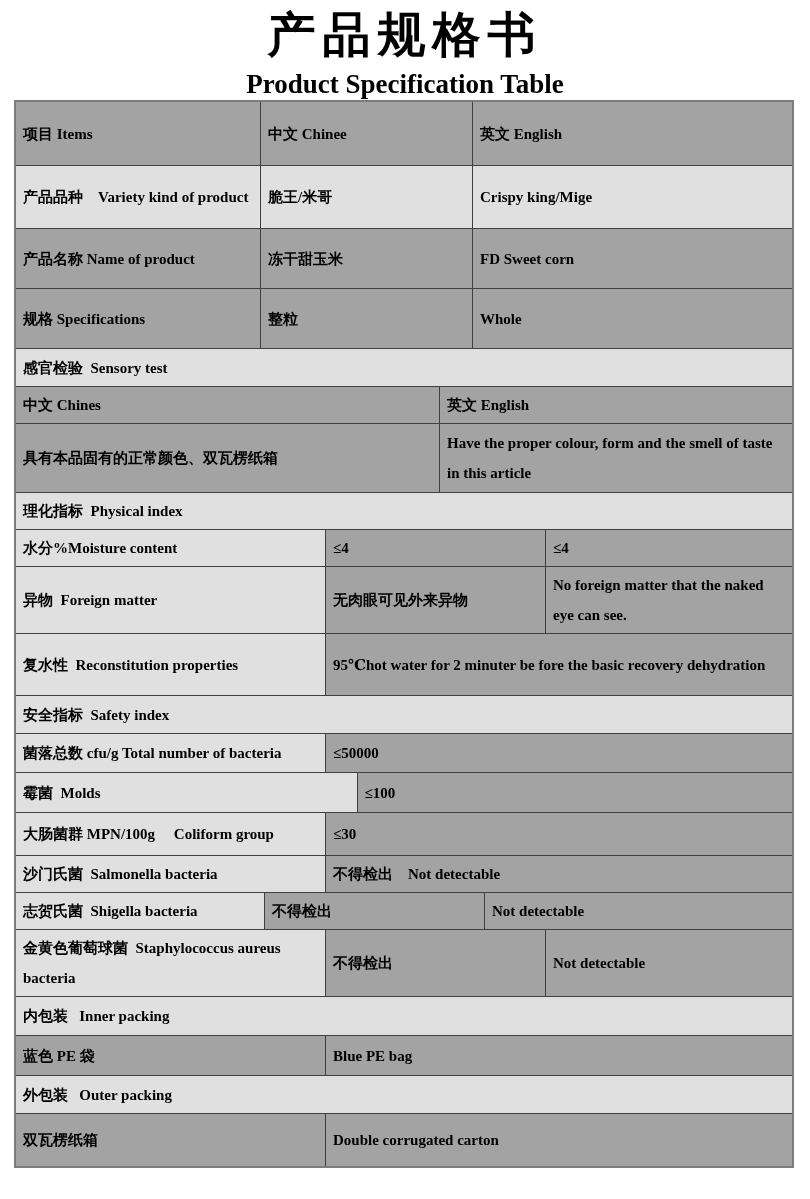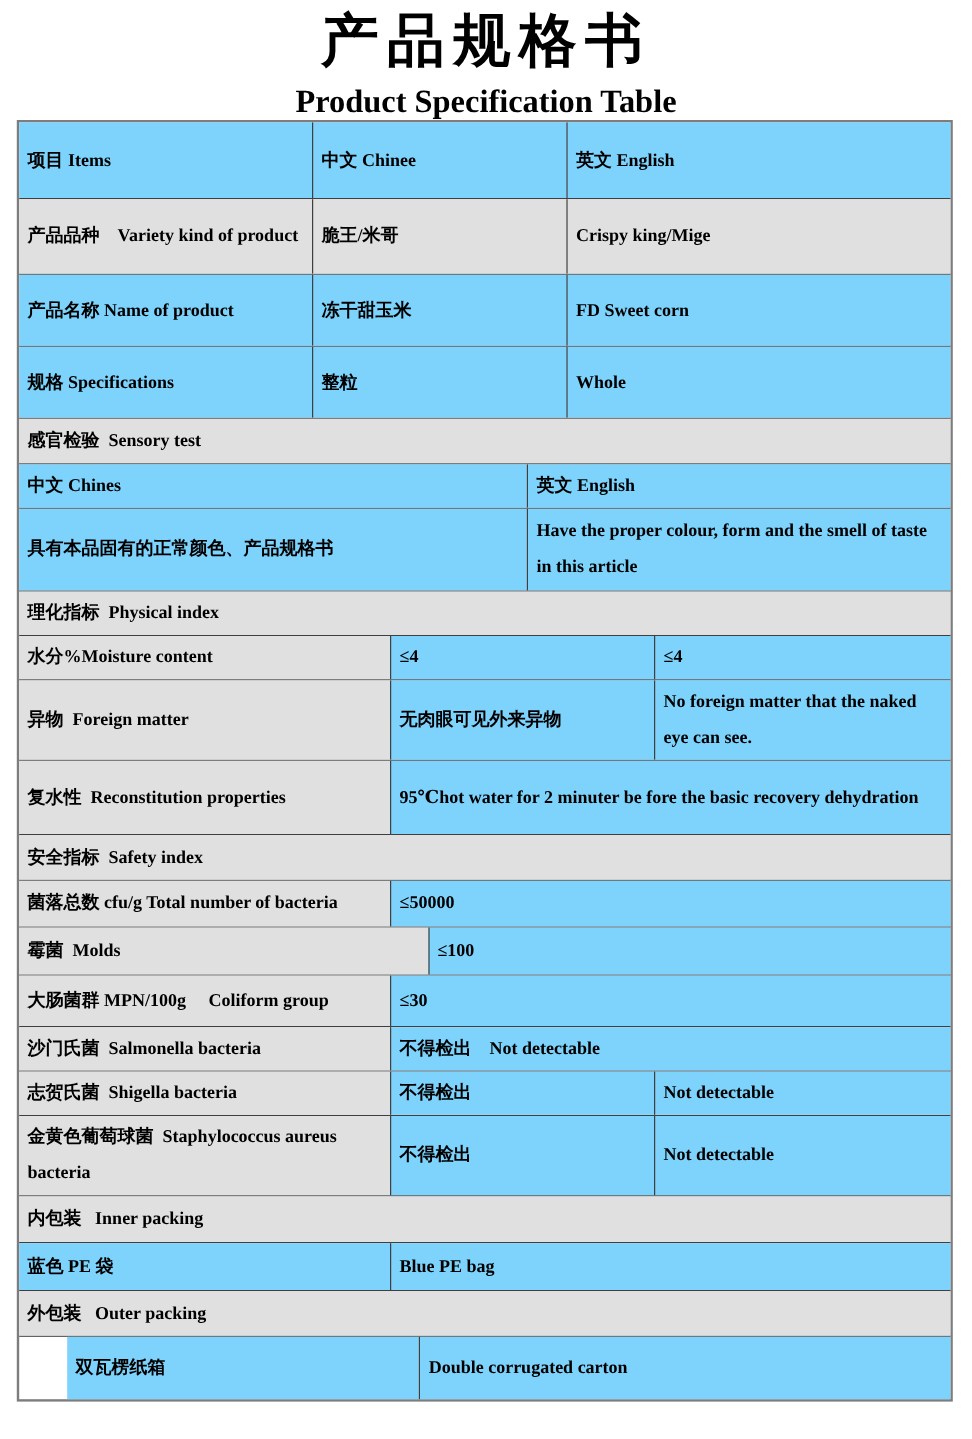"项目 Items" .cell { background: #7dd3fc -> #a3a3a3 }
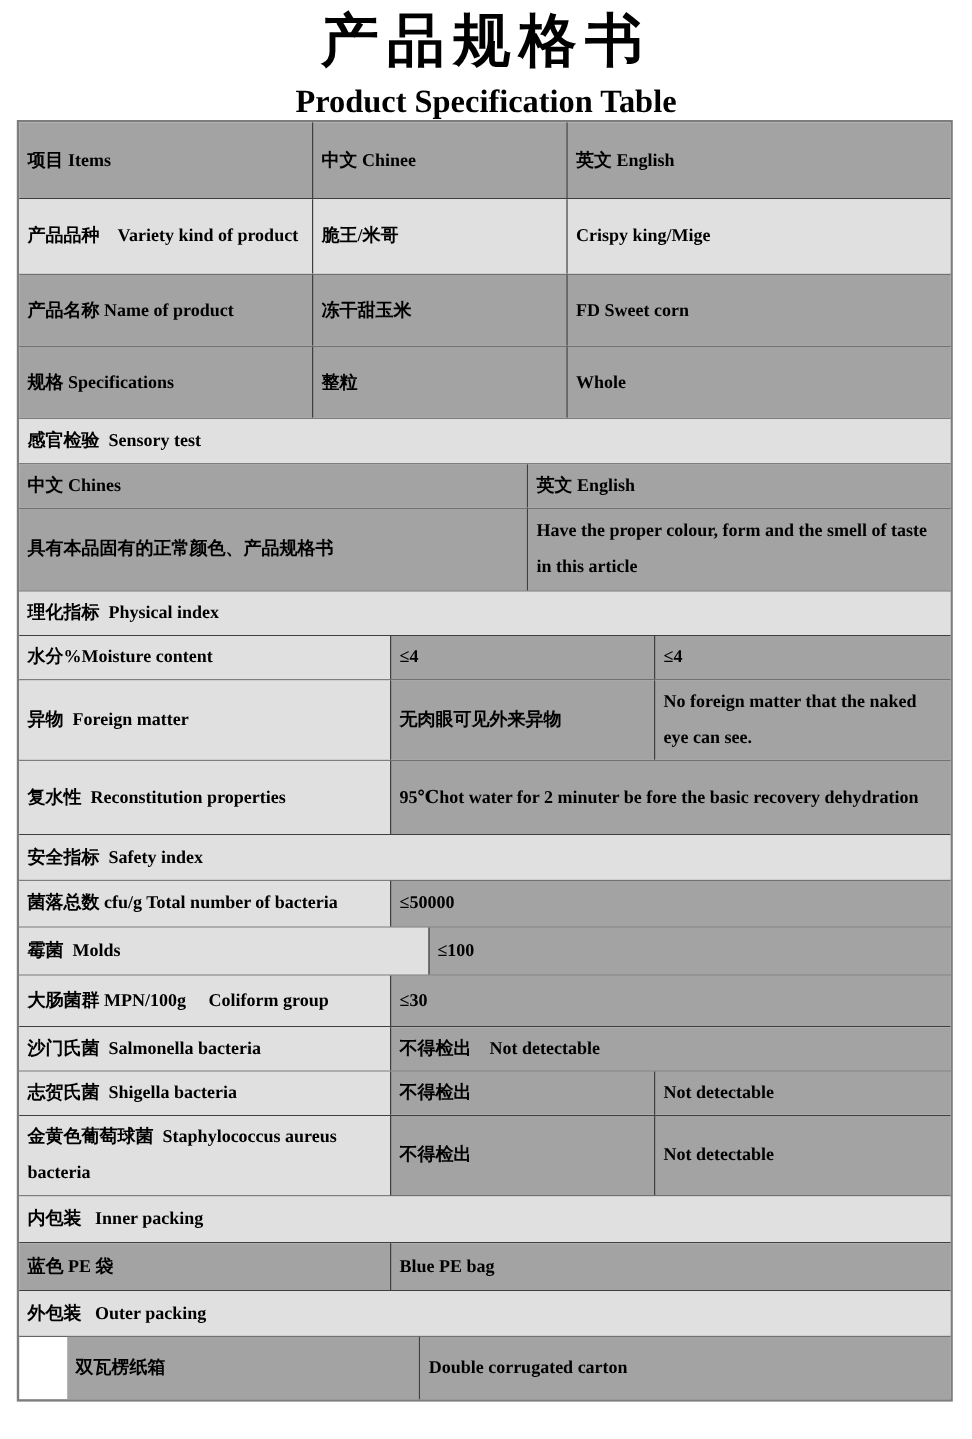"具有本品固有的正常颜色、产品规格书" span { text: 产品规格书 -> 双瓦楞纸箱 }
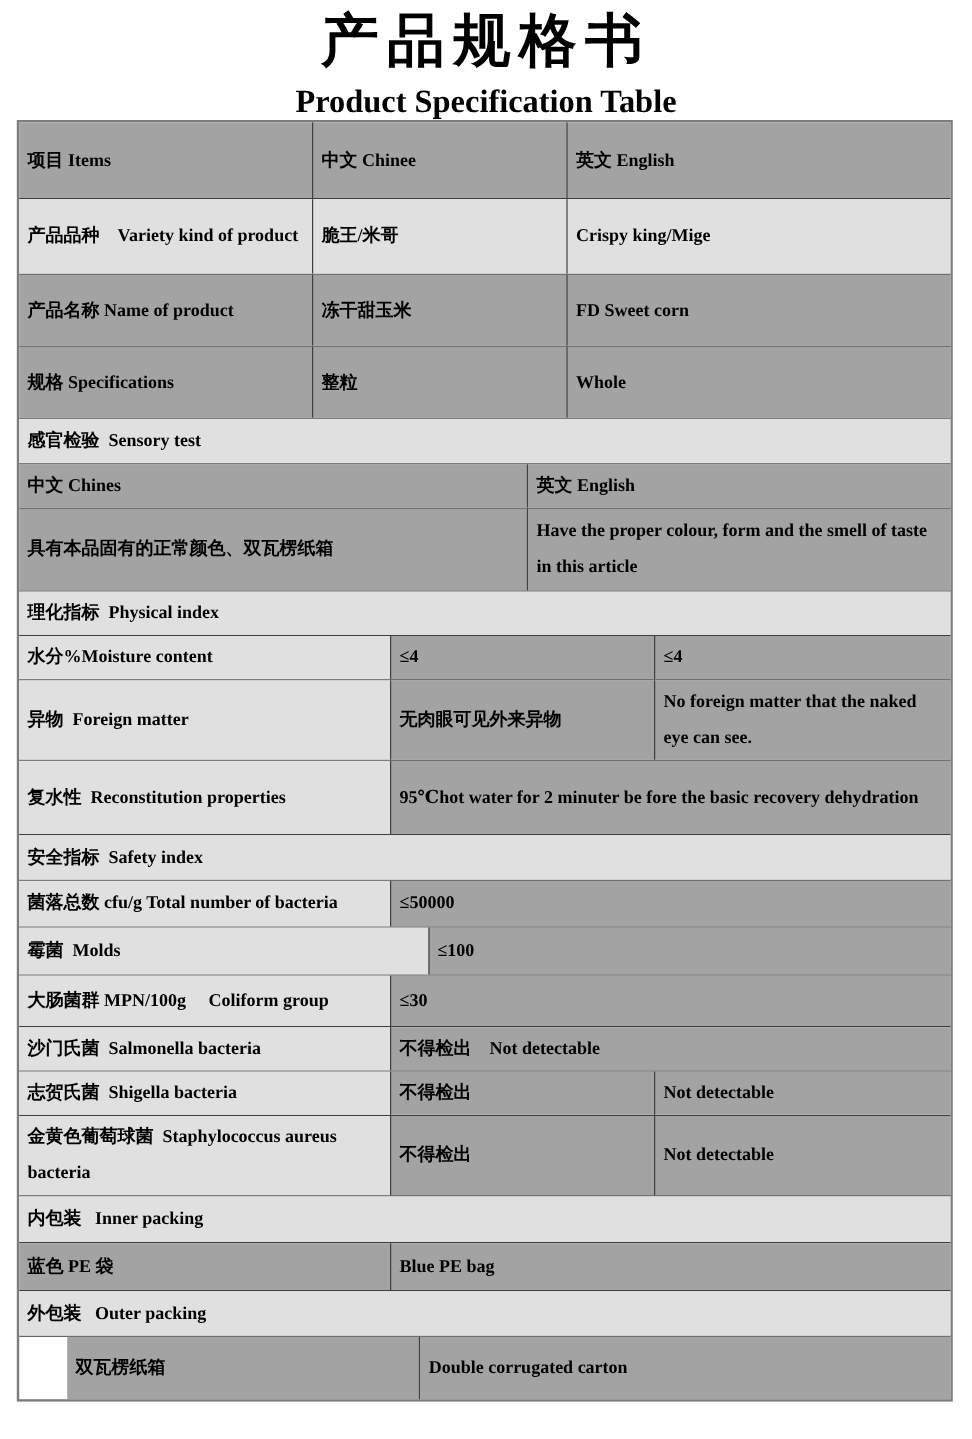"志贺氏菌 Shigella bacteria" div.cell { width: 309px -> 248px }
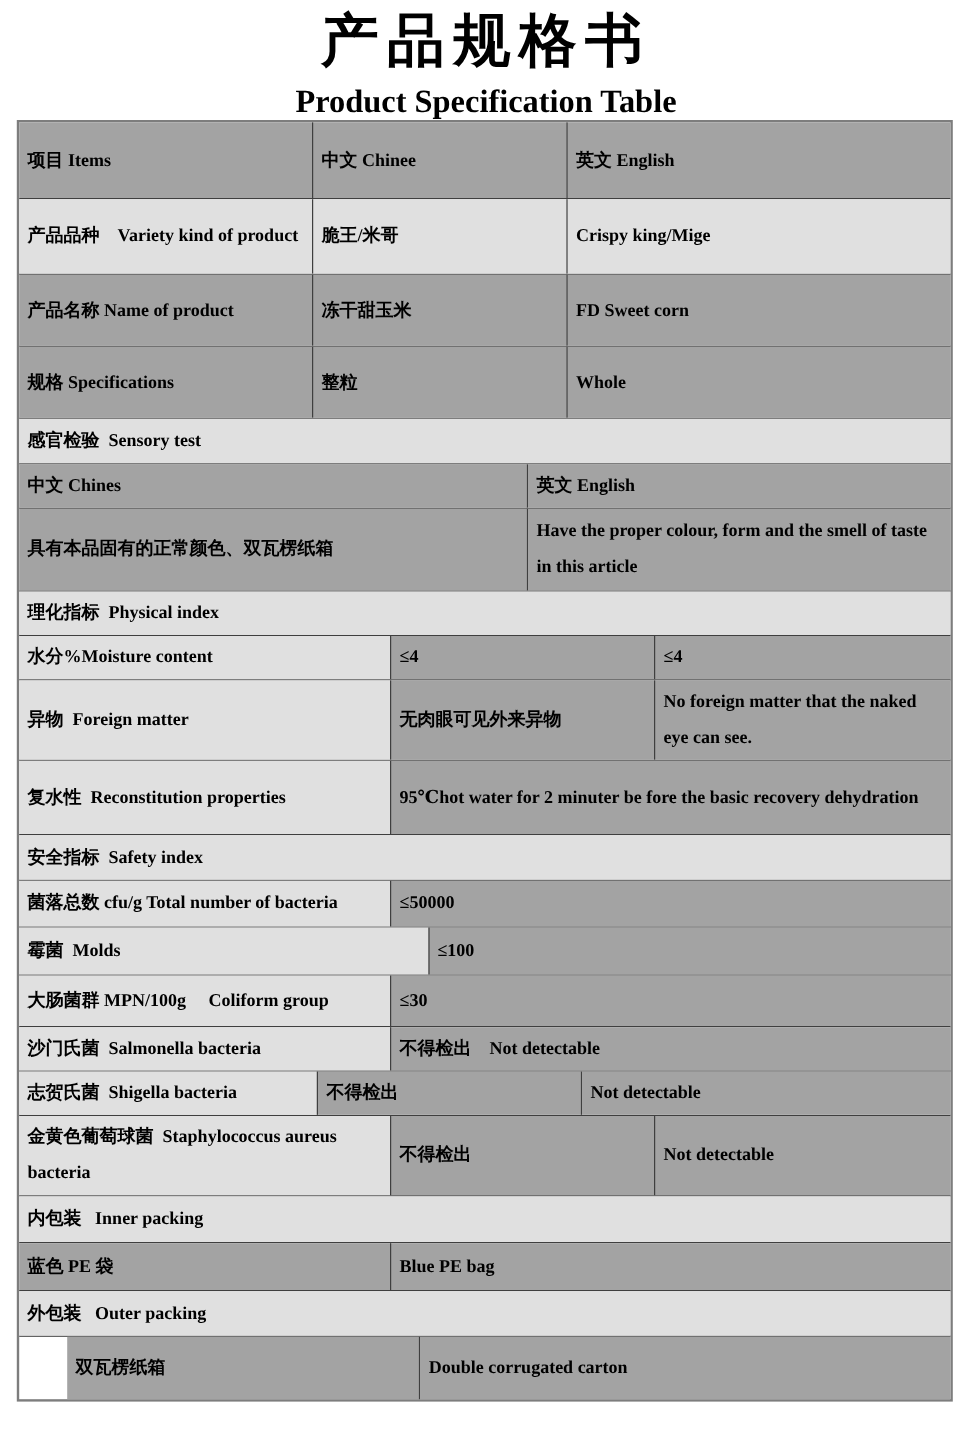"双瓦楞纸箱" div.row { padding-left: 40px -> none }
